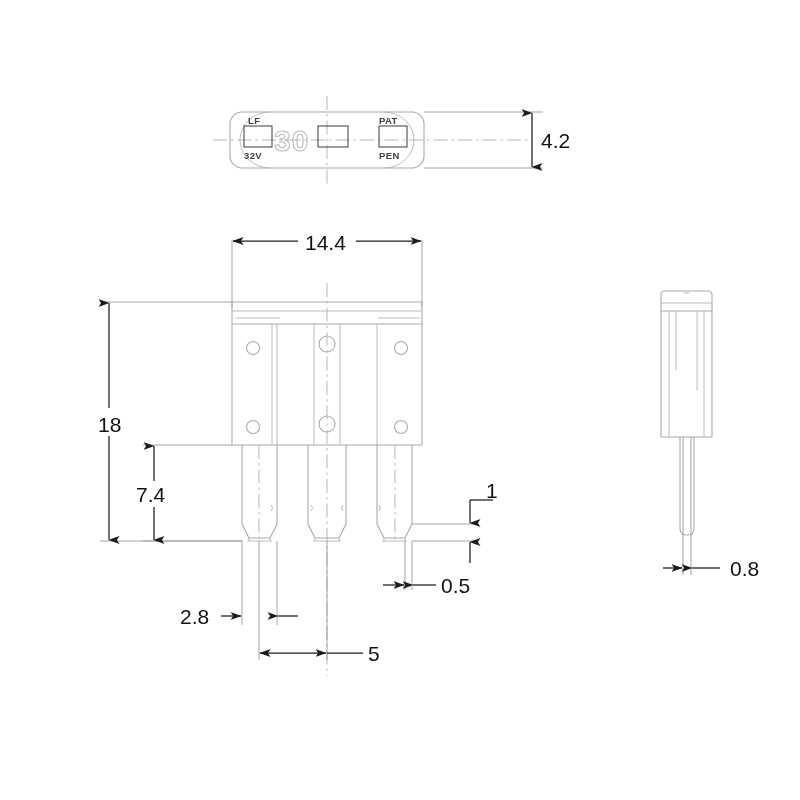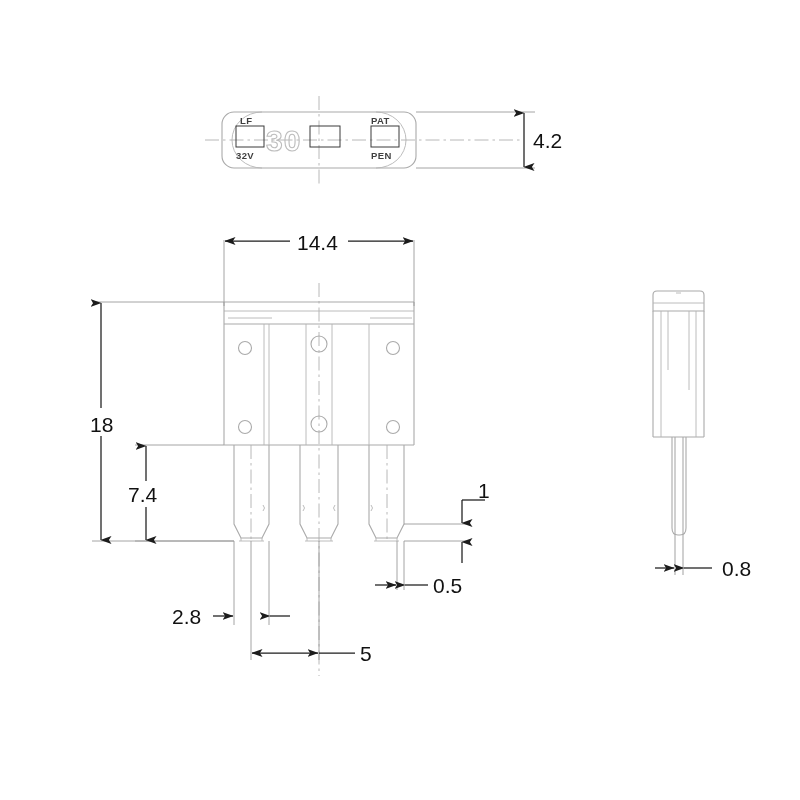"LF" #drawing-root { left: 0 -> 8px }
